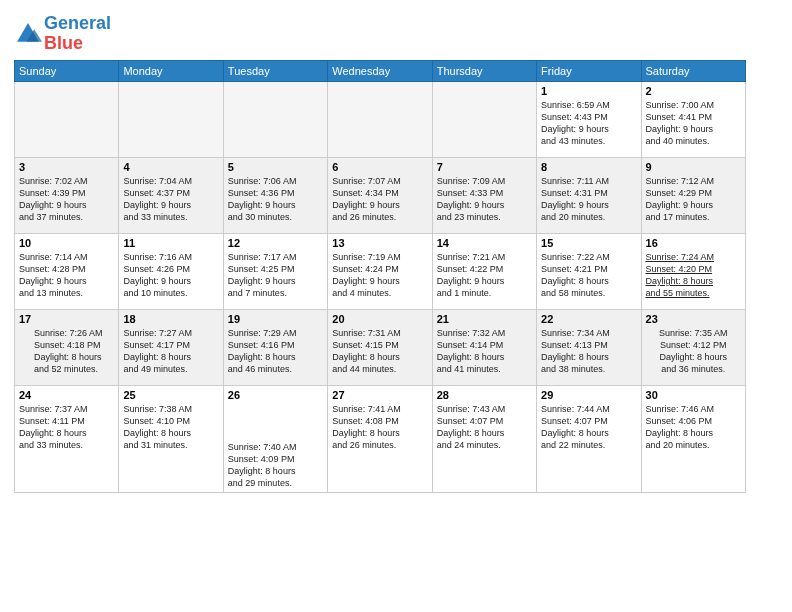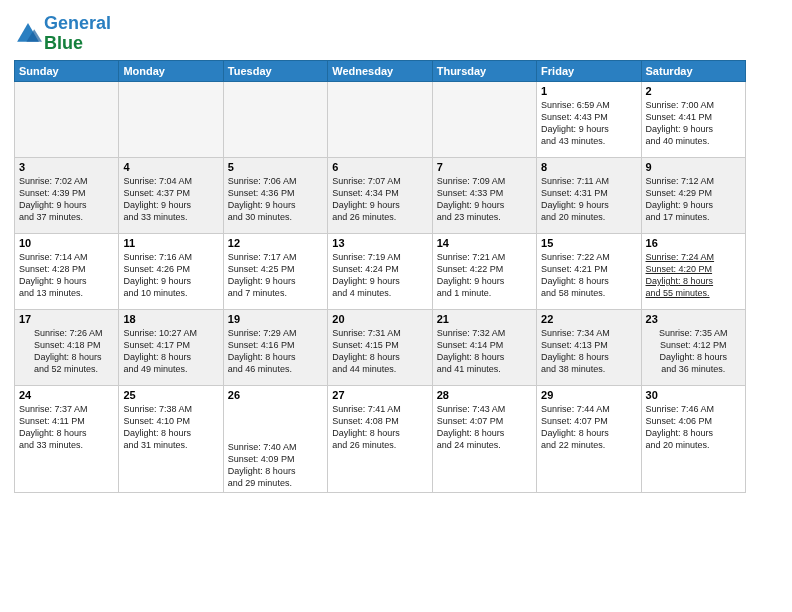"Blue" span { color: #15803d -> #ef4444 }
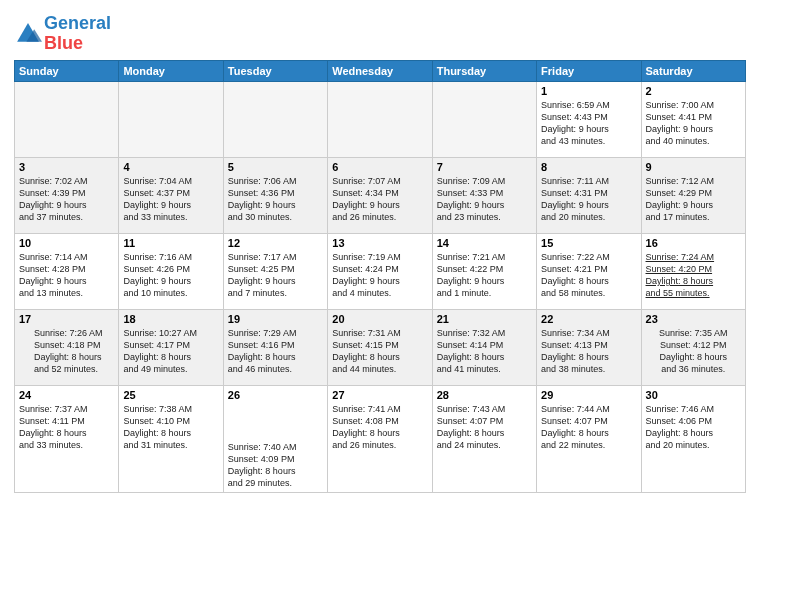"Sunday" th { font-weight: bold -> normal }
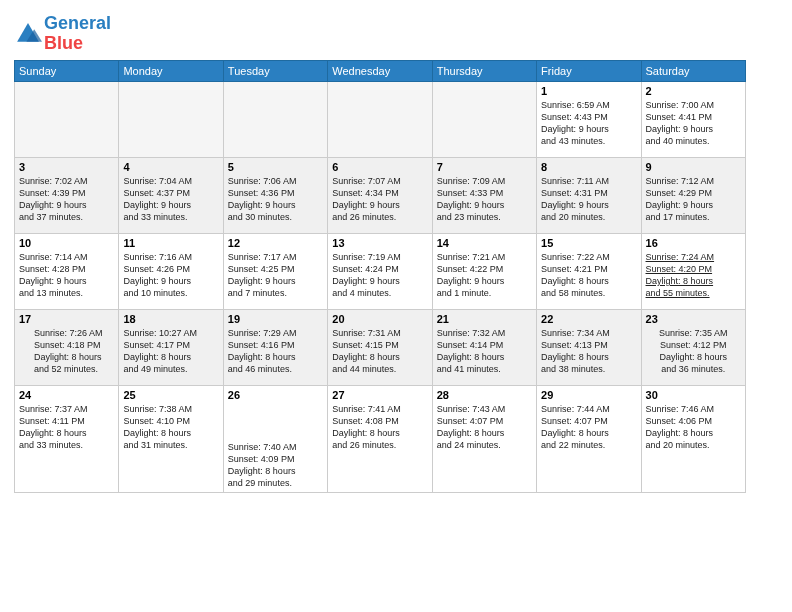"Sunrise: 10:27 AM" div.day-info { text: 10:27 -> 7:27 }
